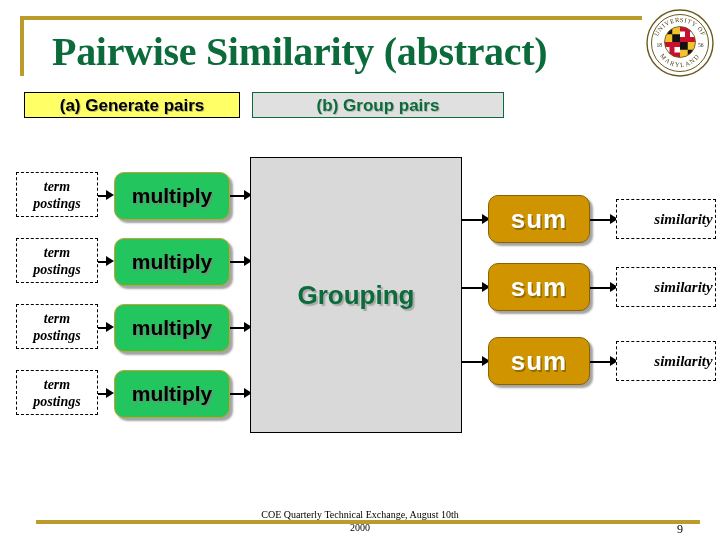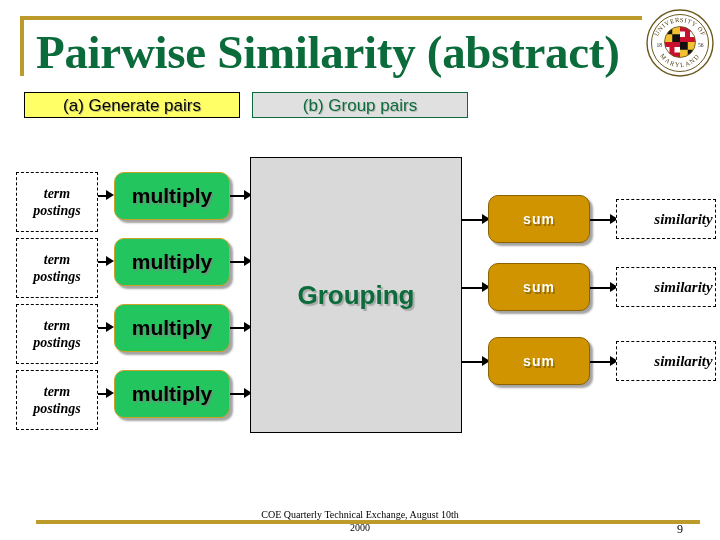"Pairwise Similarity (abstract)" .title { font-size: 47px -> 40px; left: 36px -> 52px }
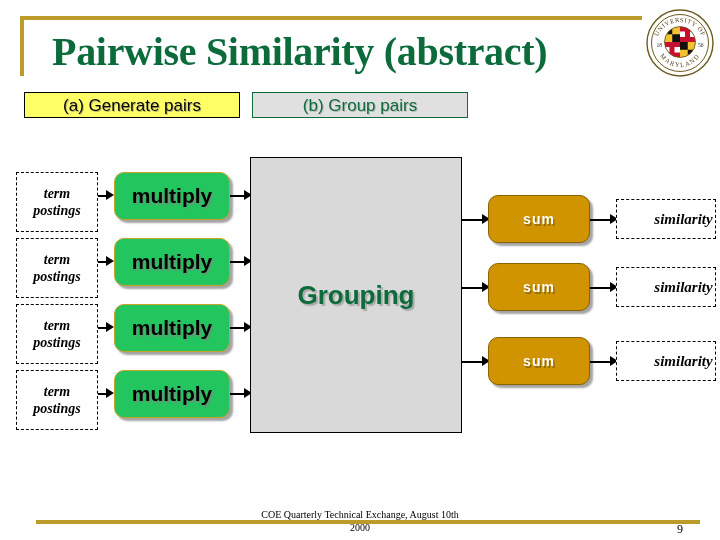"(a) Generate pairs" .phase { font-weight: normal -> bold }
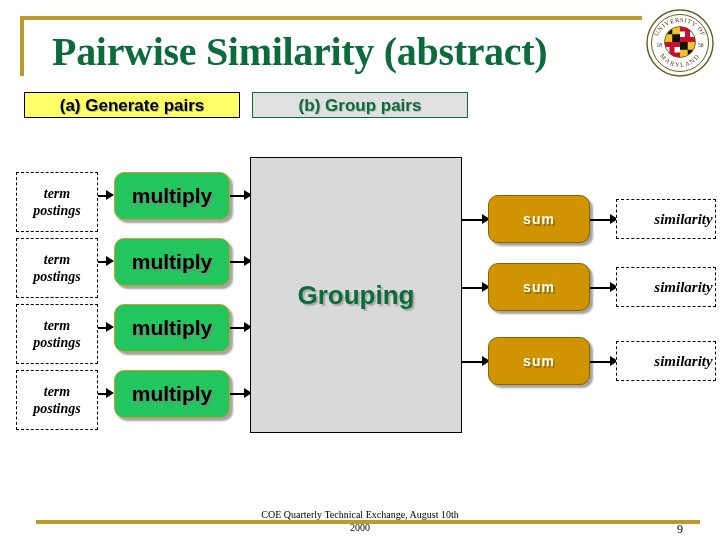"(b) Group pairs" .phase-b { width: 216px -> 252px }
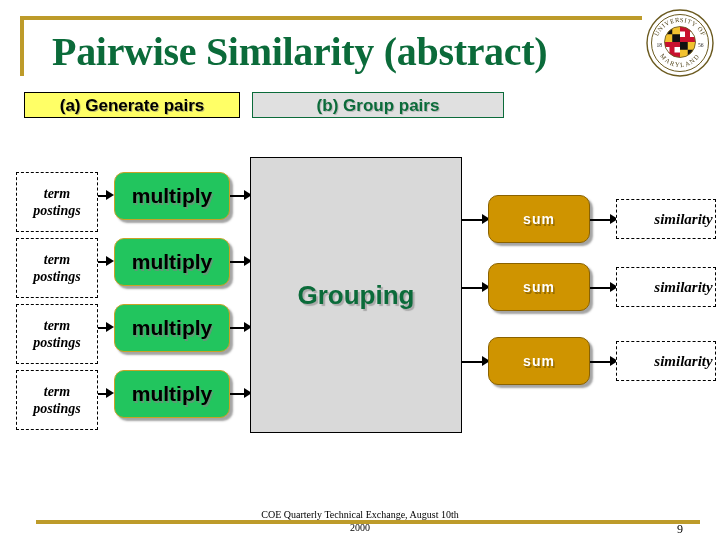"term" .postings { height: 60px -> 45px }
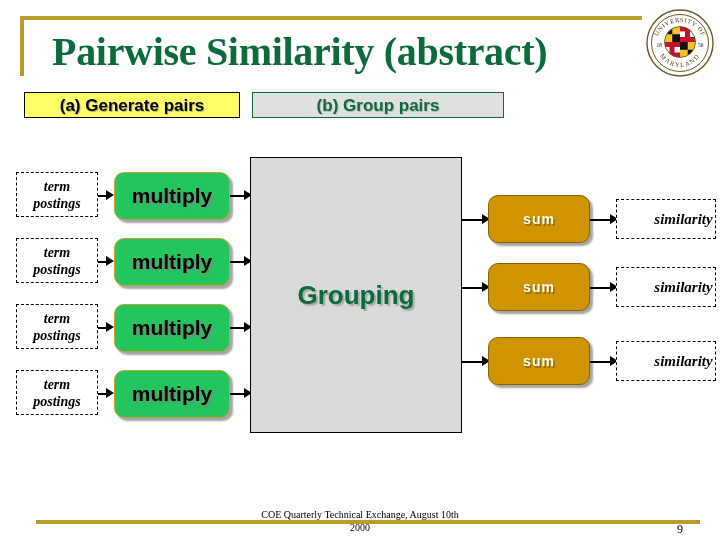"sum" .sum { font-size: 14px -> 26px }
